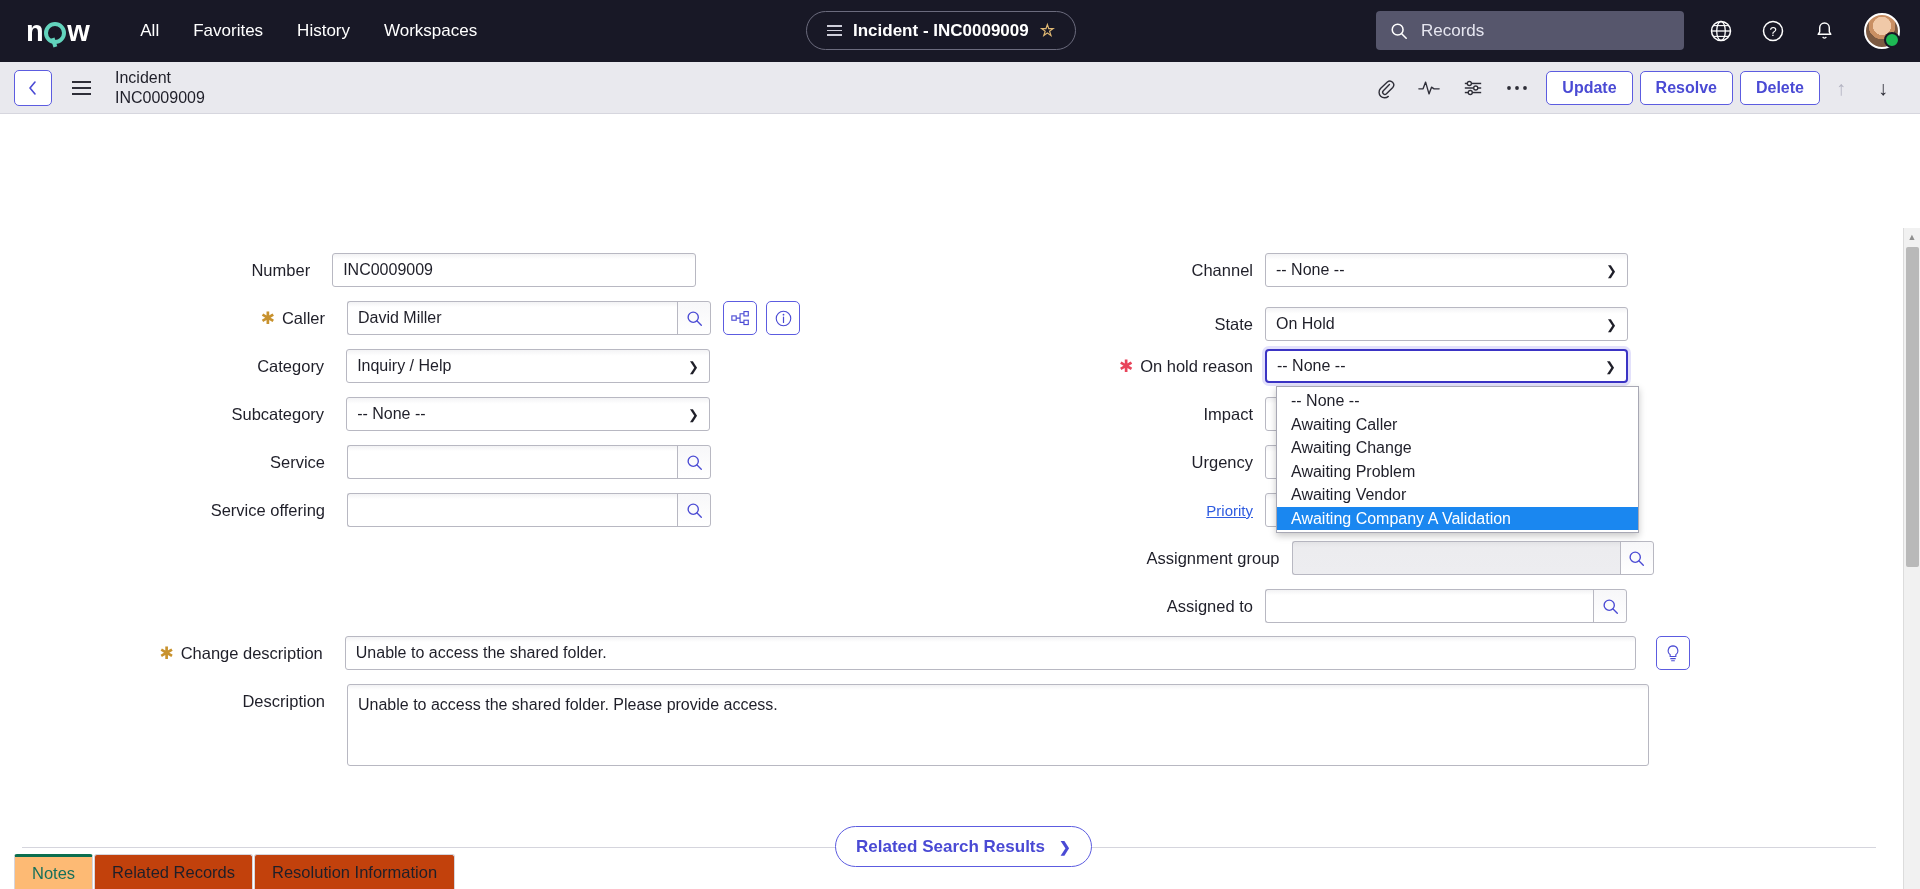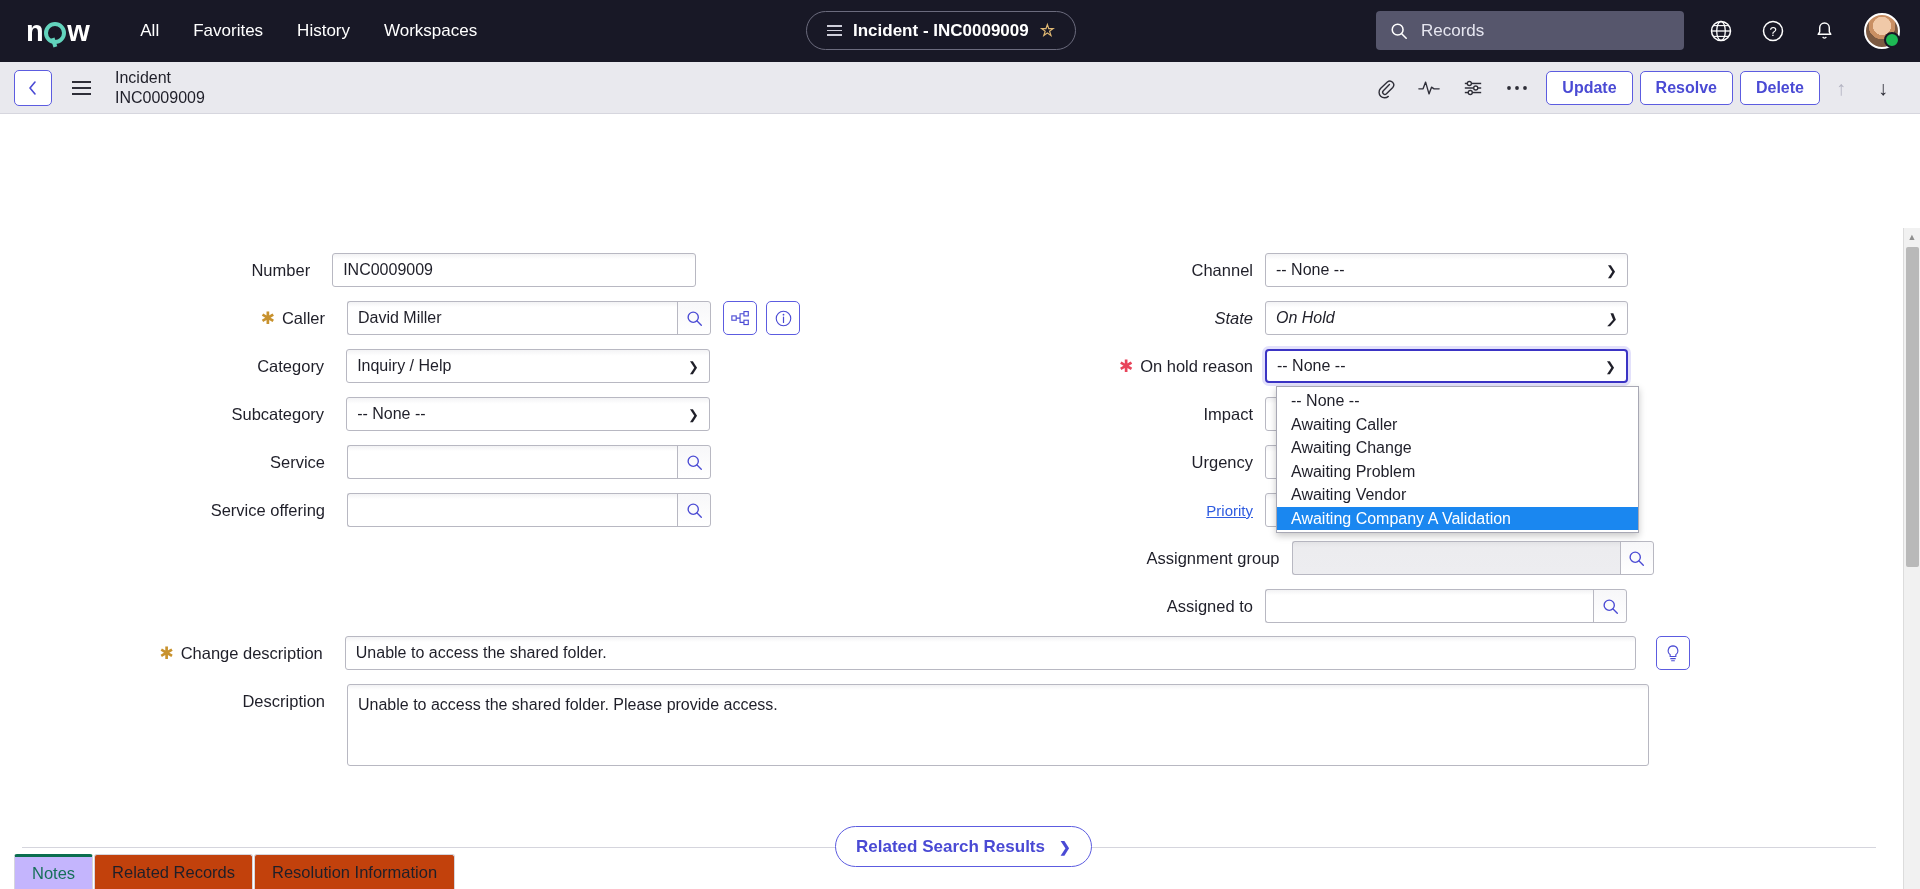"State" div.row { font-style: italic -> none; top: 187px -> 193px }
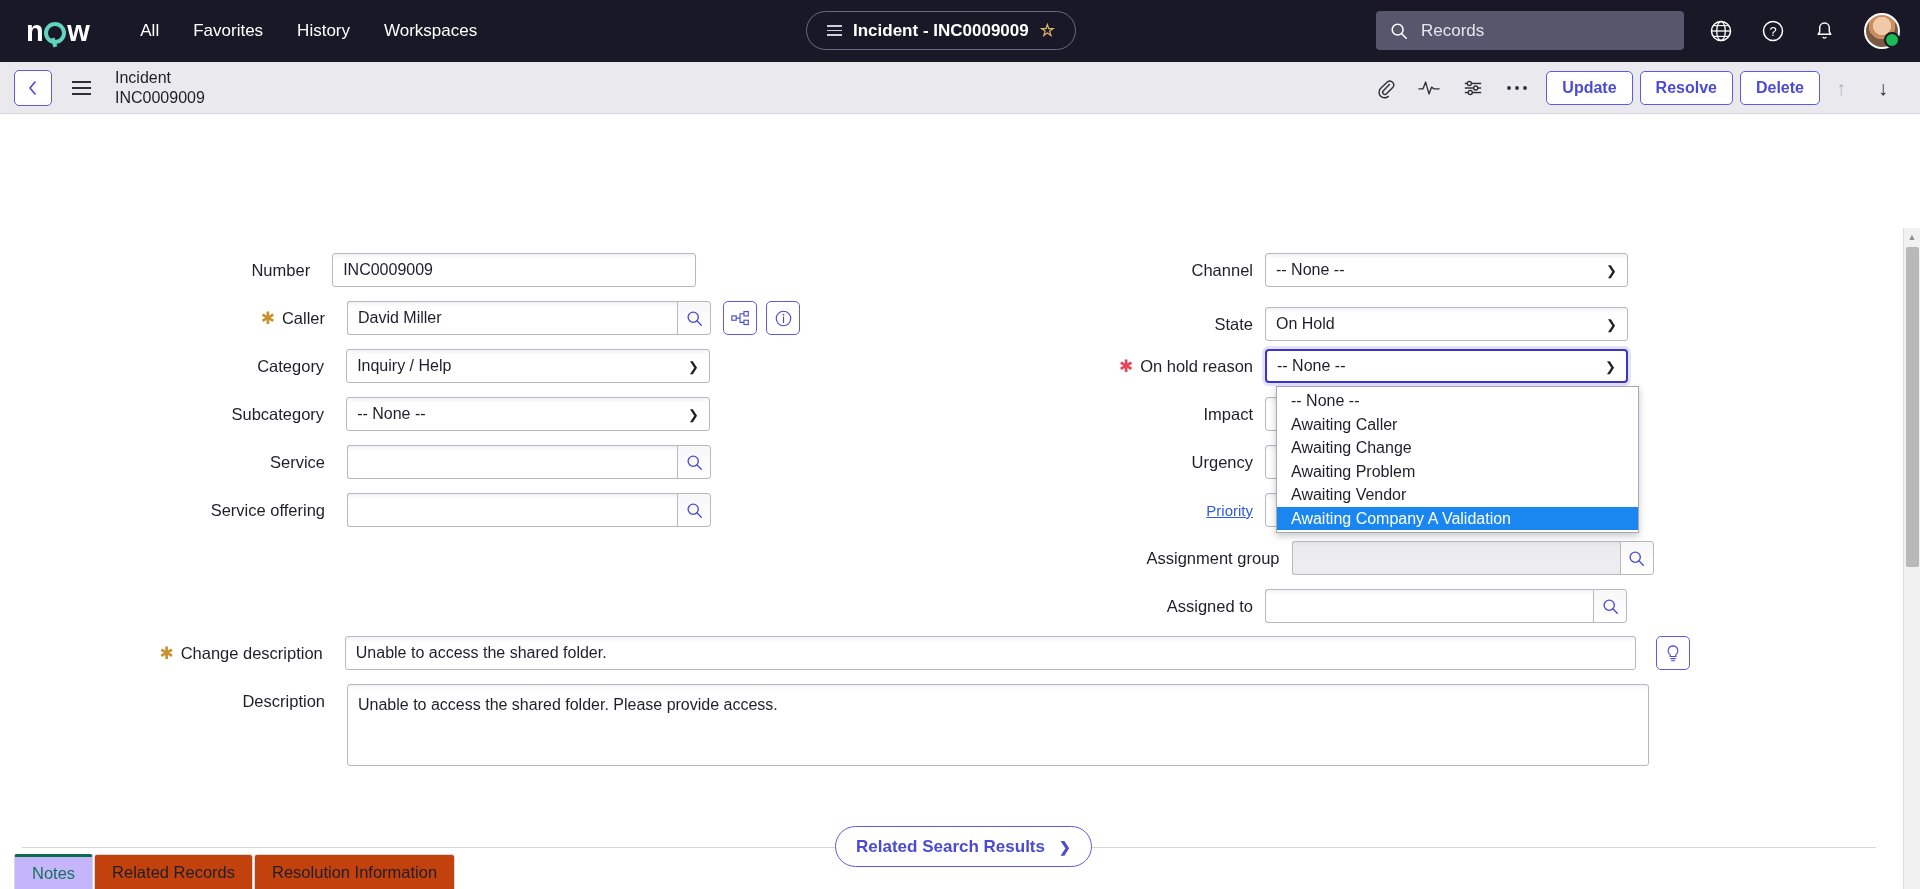"Notes" .tab.active { background: #c4b5fd -> #fdba74 }
